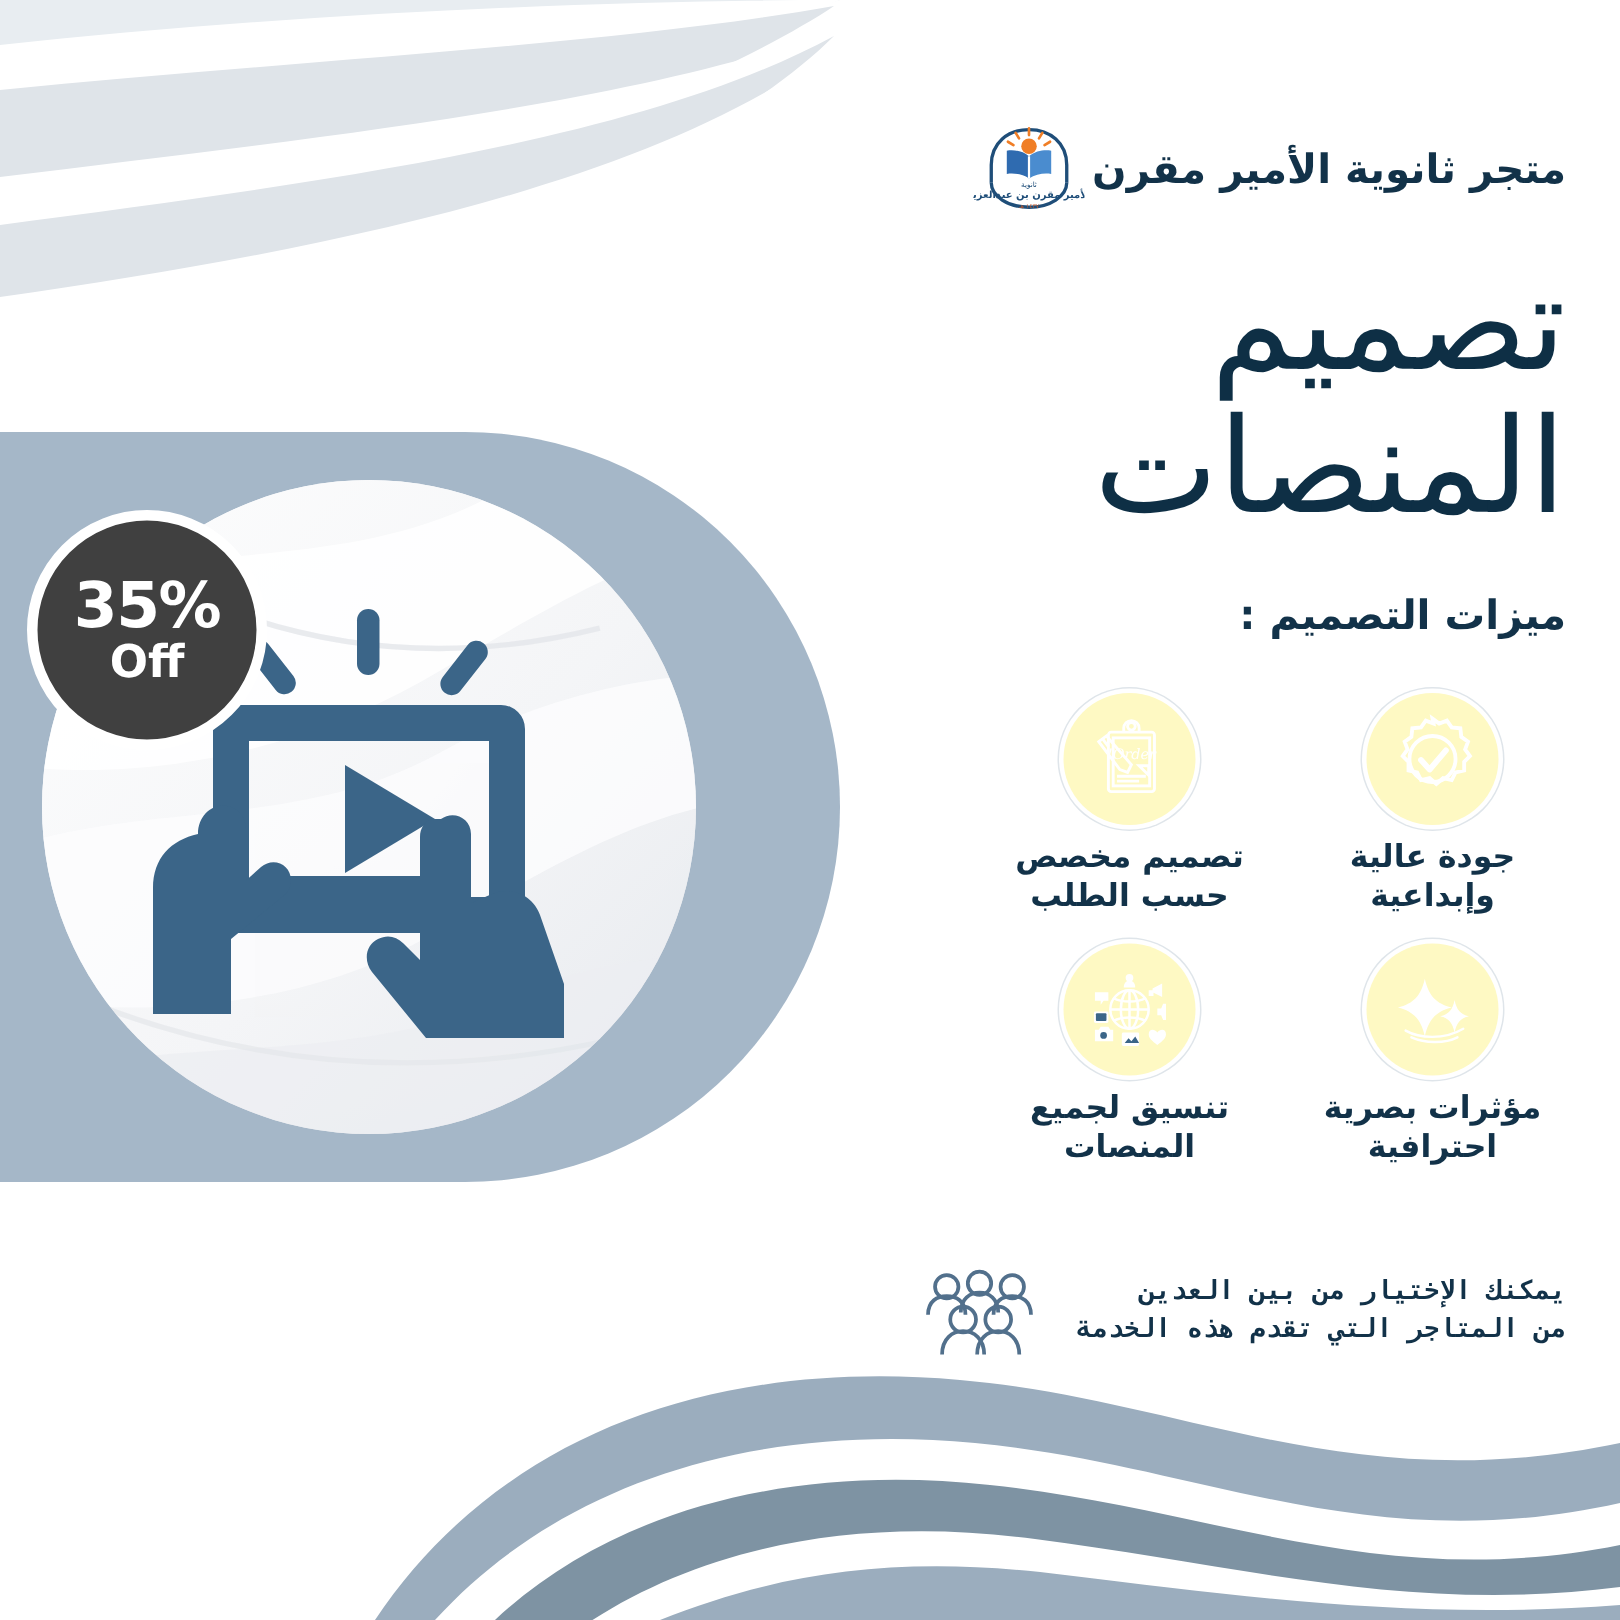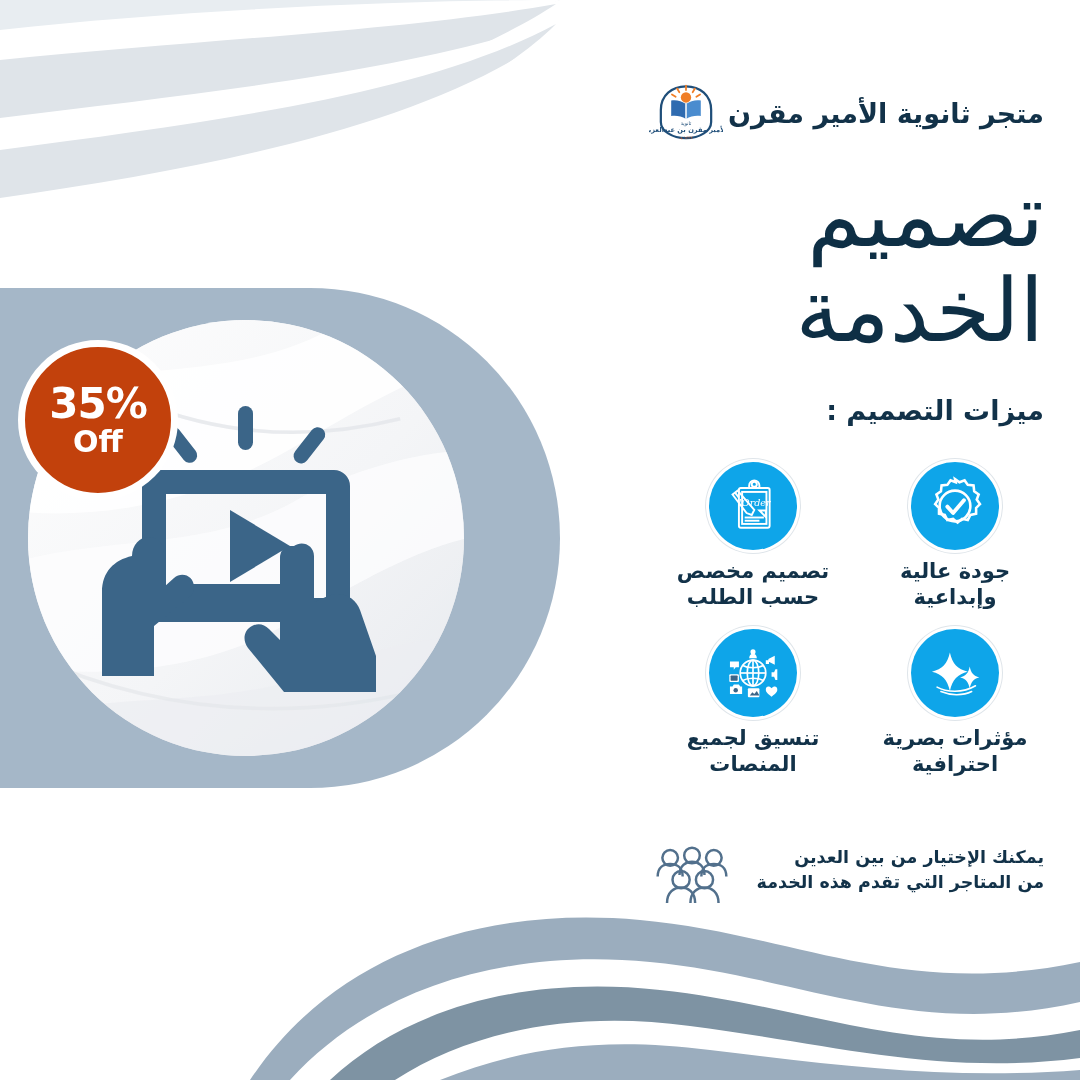"الخدمة" span.l2 { text: الخدمة -> المنصات }
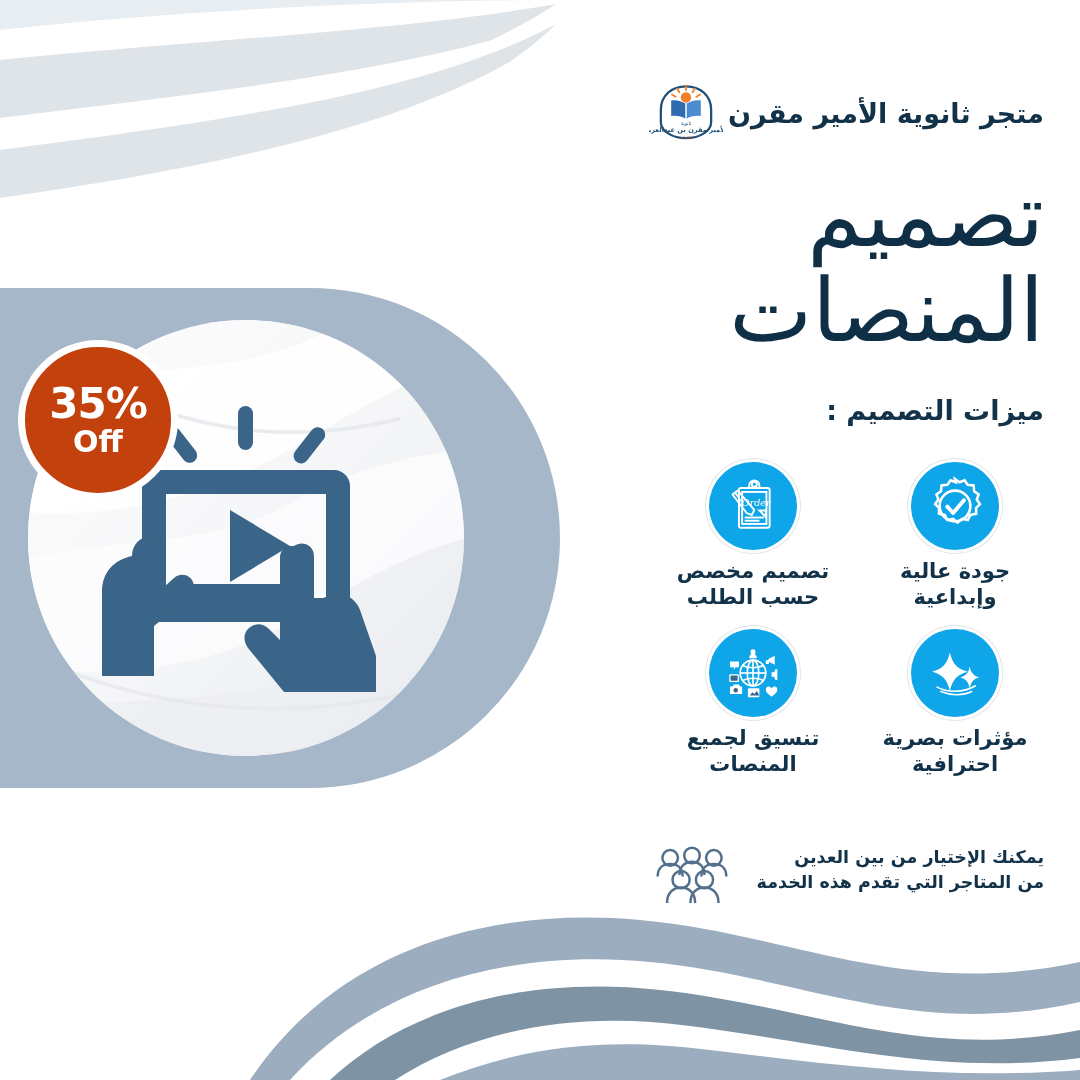"35%" .badge-discount { background: #c2410c -> #404040 }
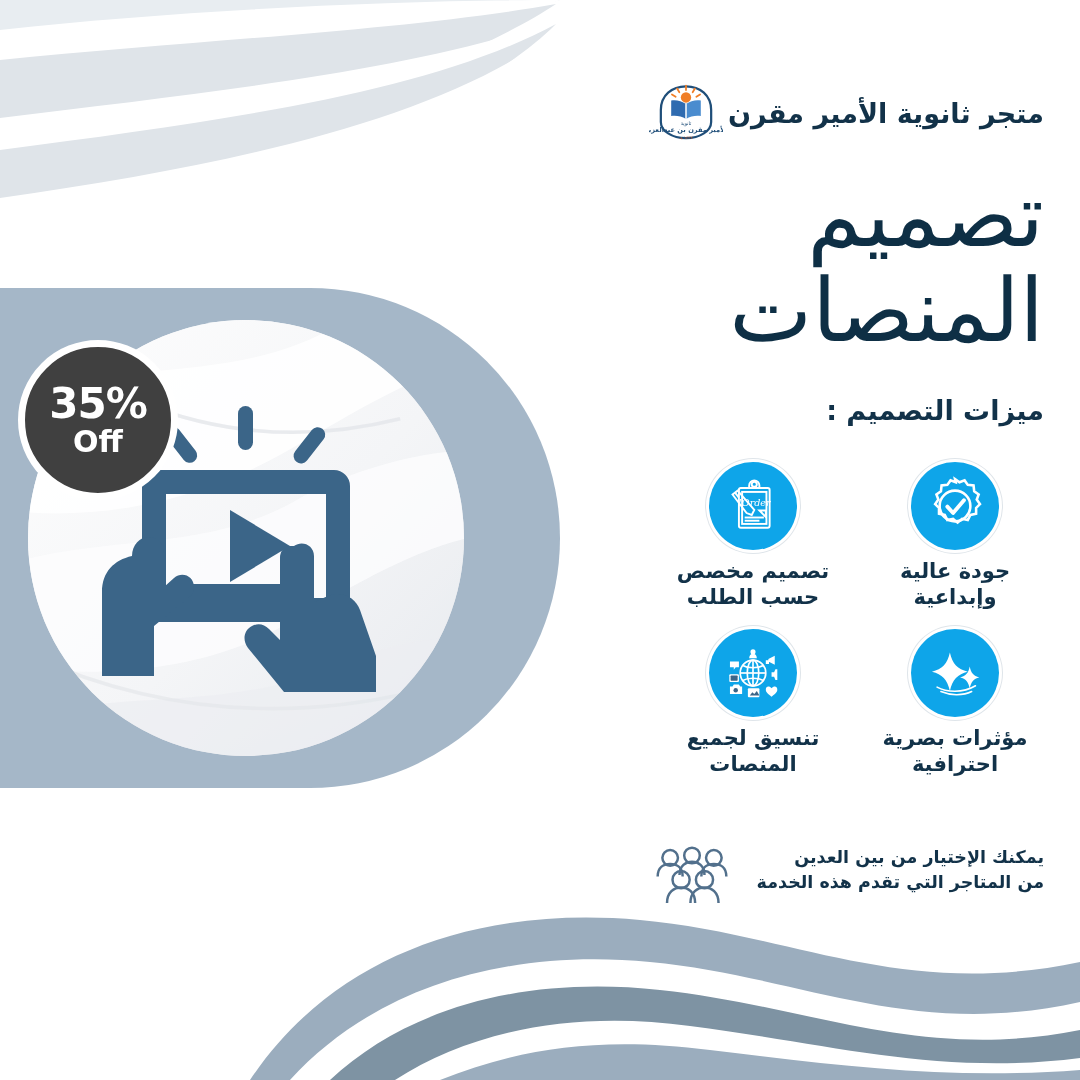"Order!" .feature-icon { background: #0ea5e9 -> #fef9c3 }
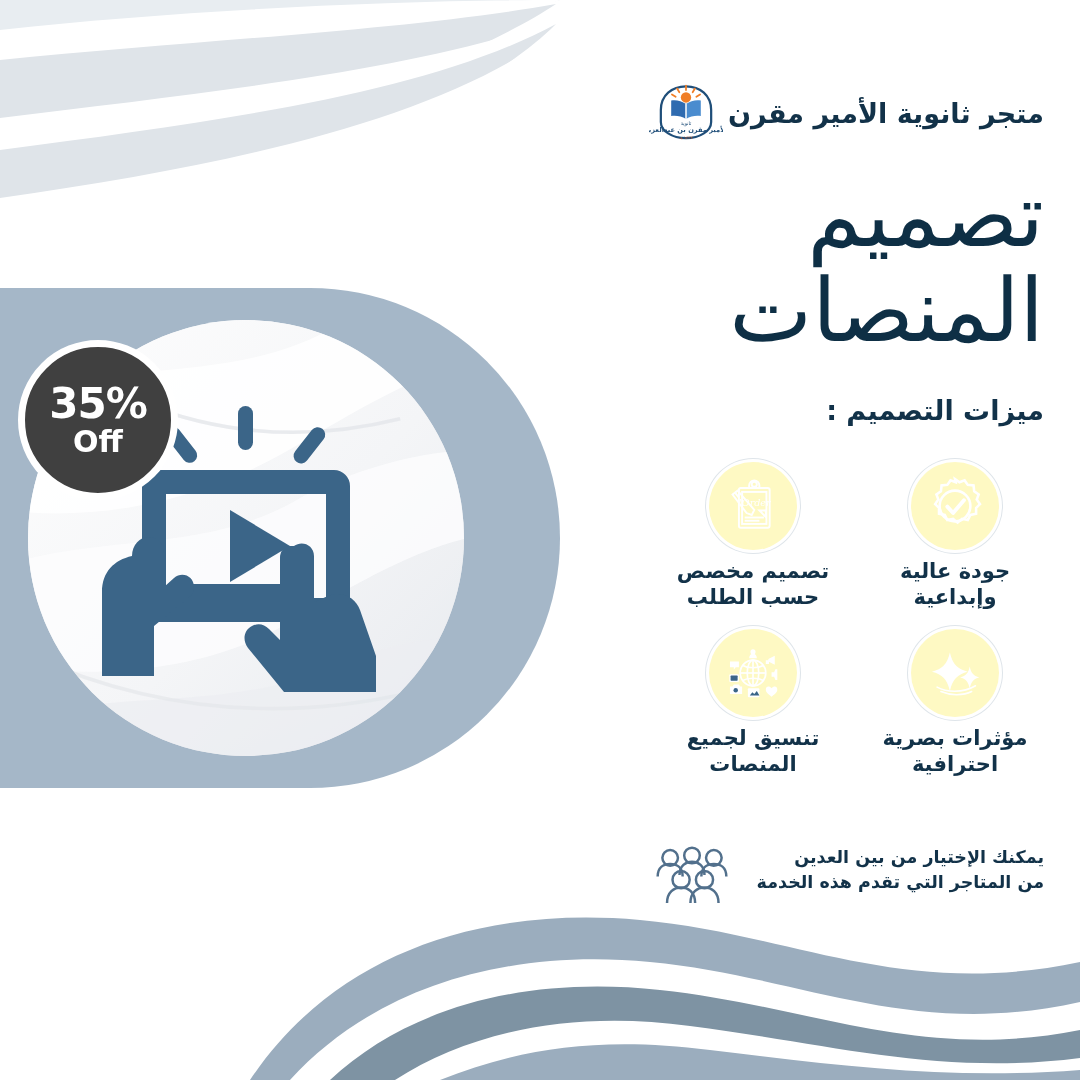"يمكنك الإختيار من بين العدين" .footer-note { align-items: flex-start -> center; font-family: none -> Liberation Mono, monospace }
